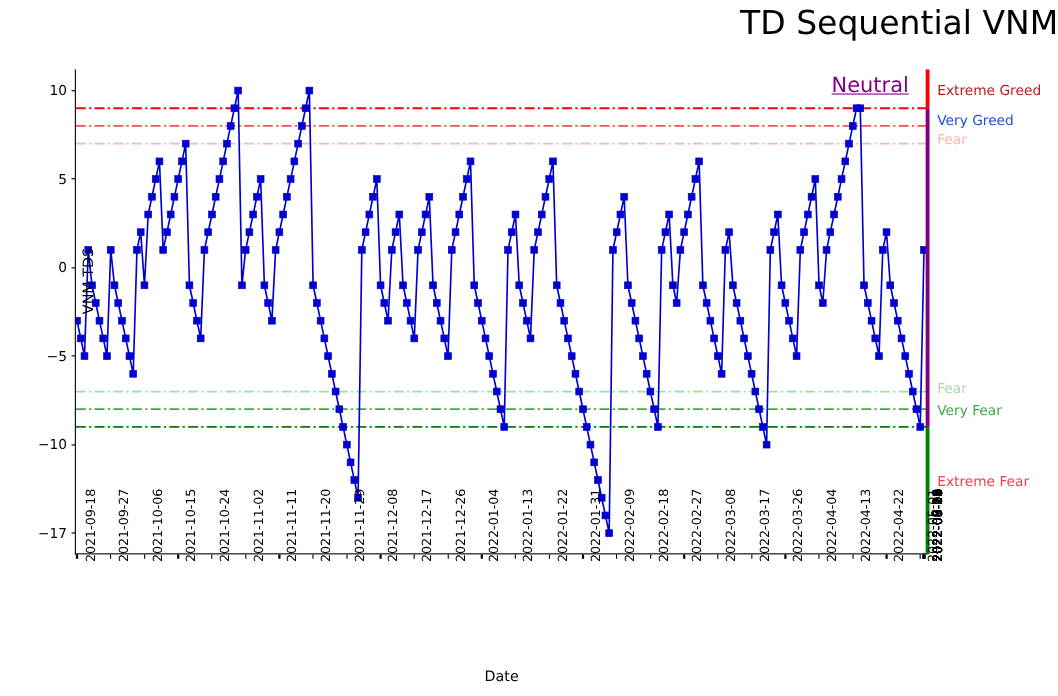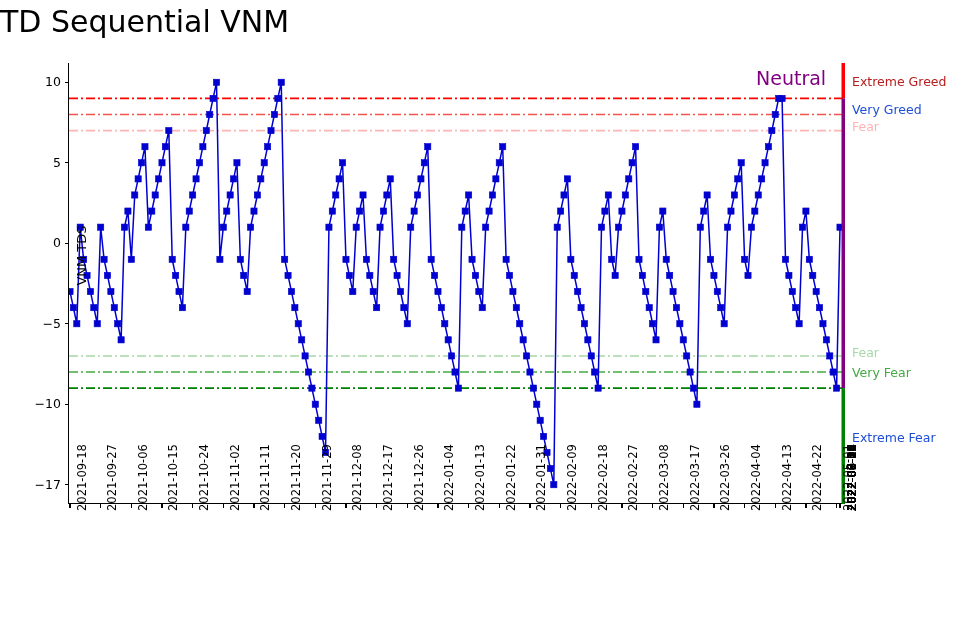"TD Sequential VNM" #chart-title { text-align: left -> right }
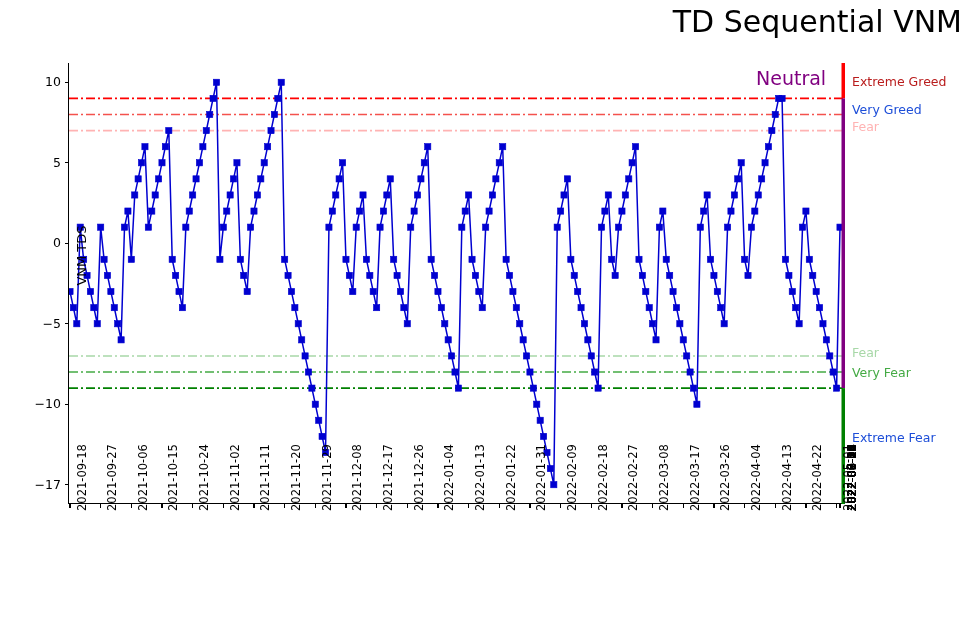"Neutral" div { text-decoration: none -> underline }
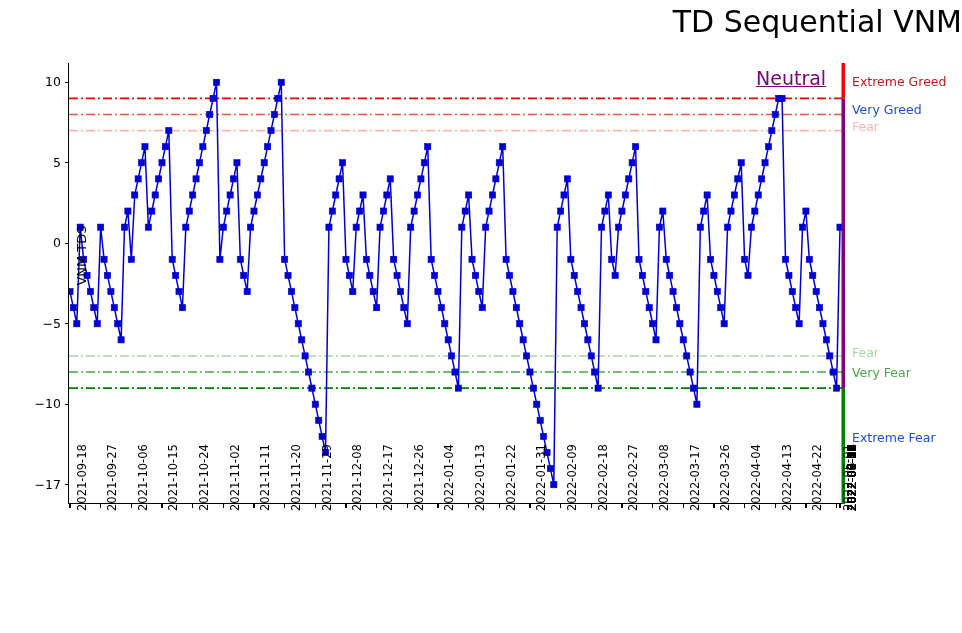"Extreme Fear" div.zone-label { color: #1d4ed8 -> #ef4444 }
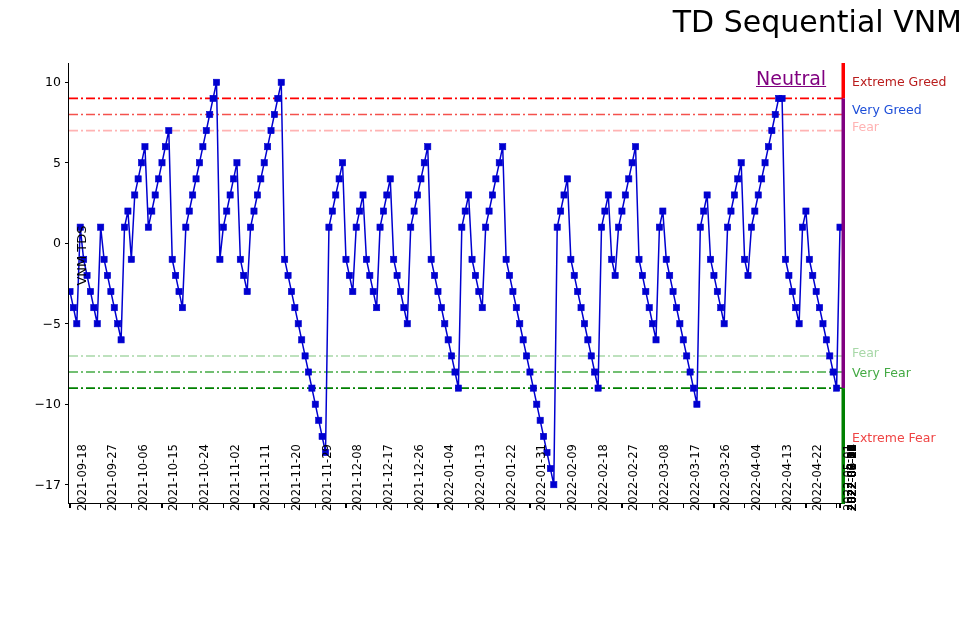"Date" div { html: none -> <div>Date</div> }
